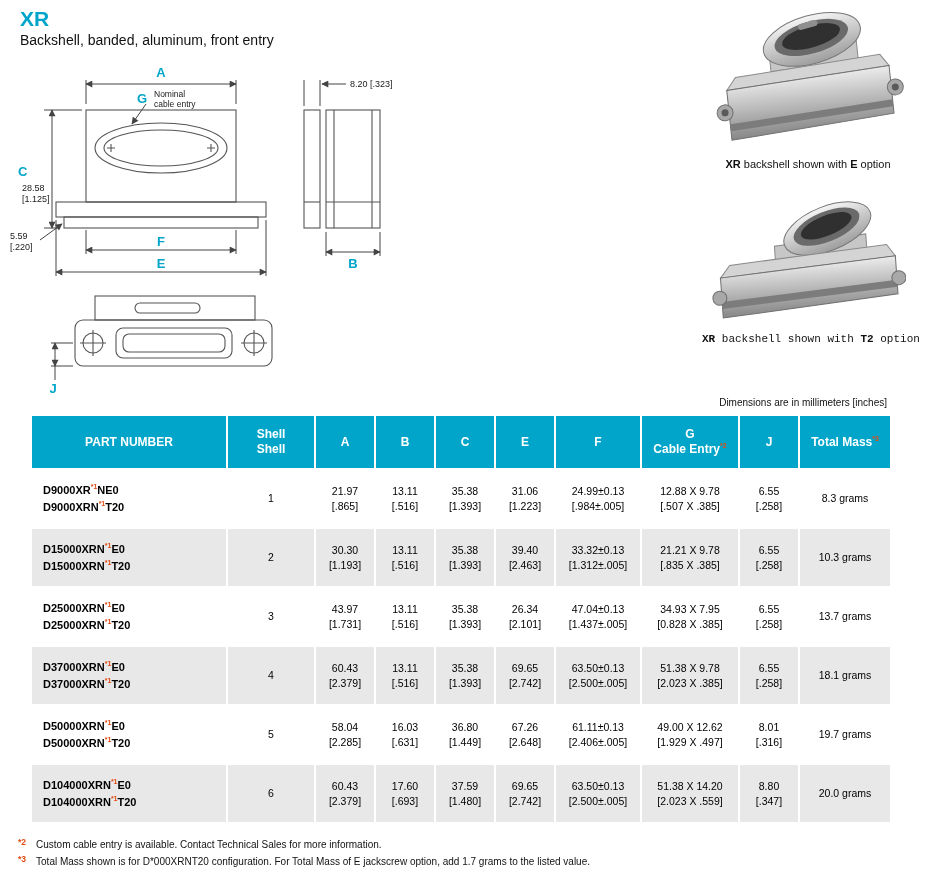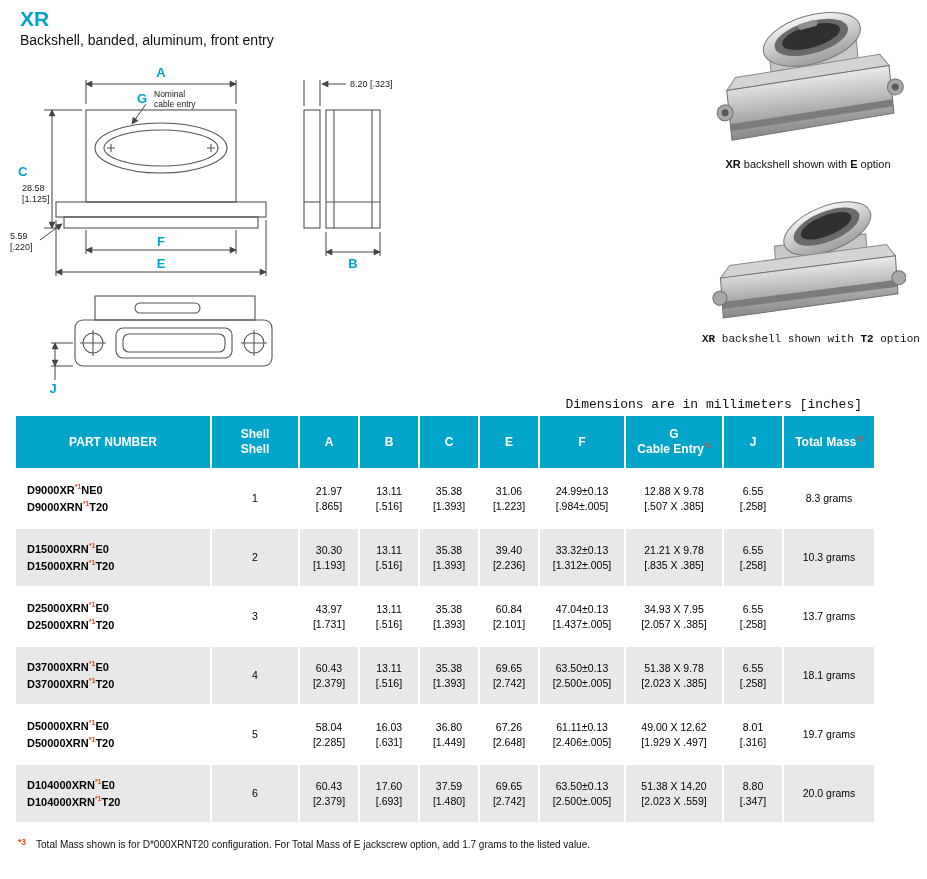"Dimensions are in millimeters [inches]" .dims-note { font-family: Liberation Mono, monospace -> none; font-size: 13px -> 10px; left: 4px -> 29px }
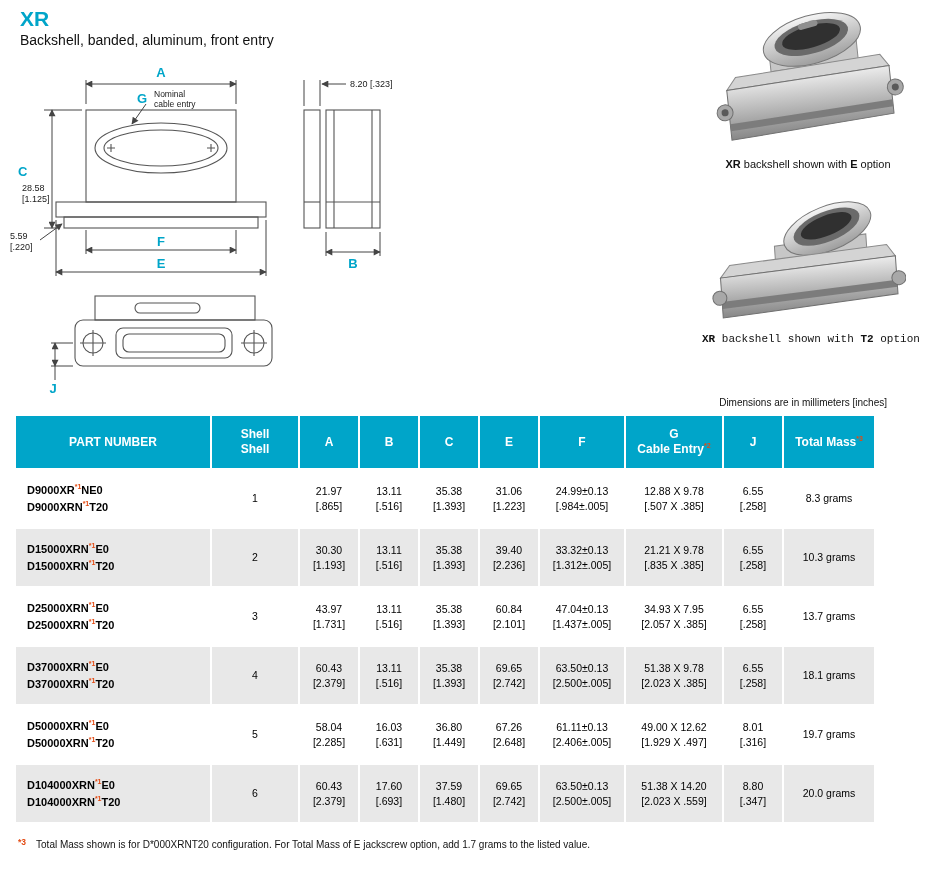"PART NUMBER" table.spec-table { left: 16px -> 32px }
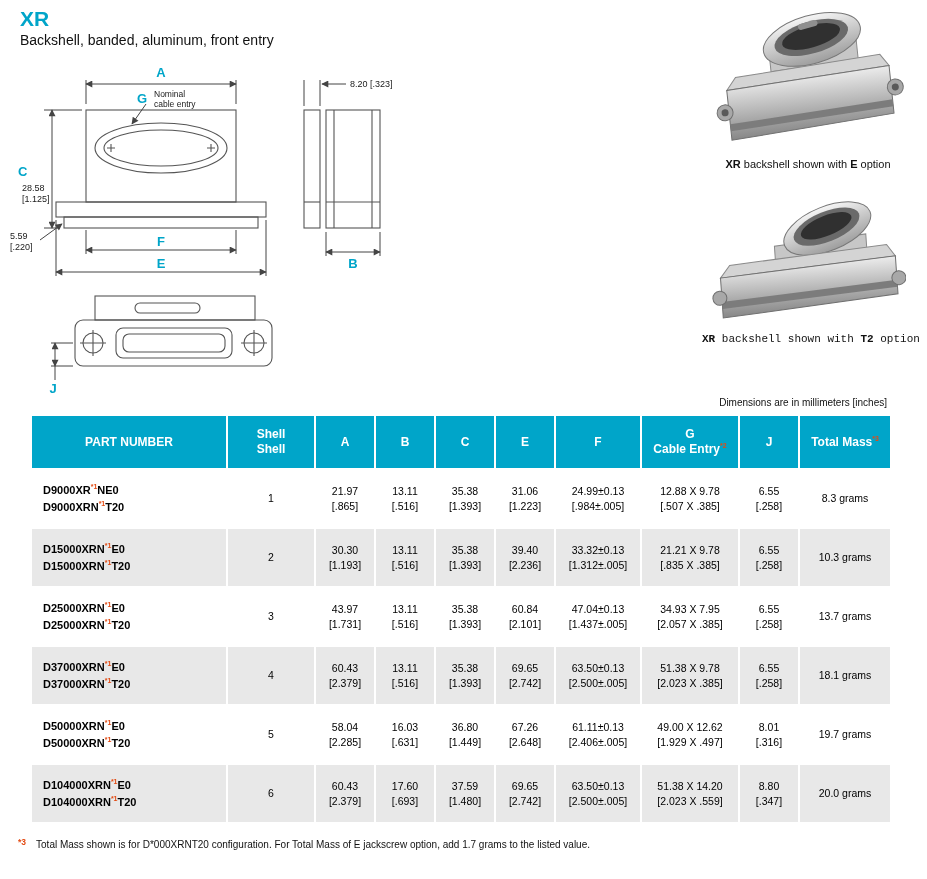"[2.236]" span { text: 2.236 -> 2.463 }
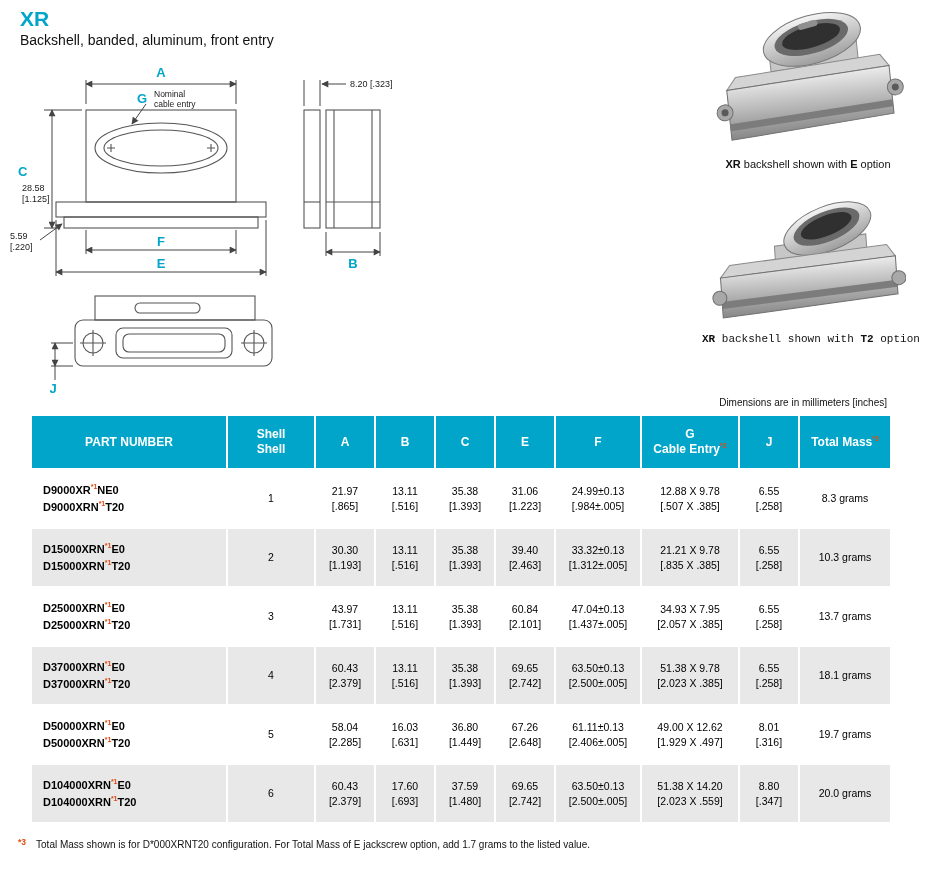"60.84" span { text: 60.84 -> 26.34 }
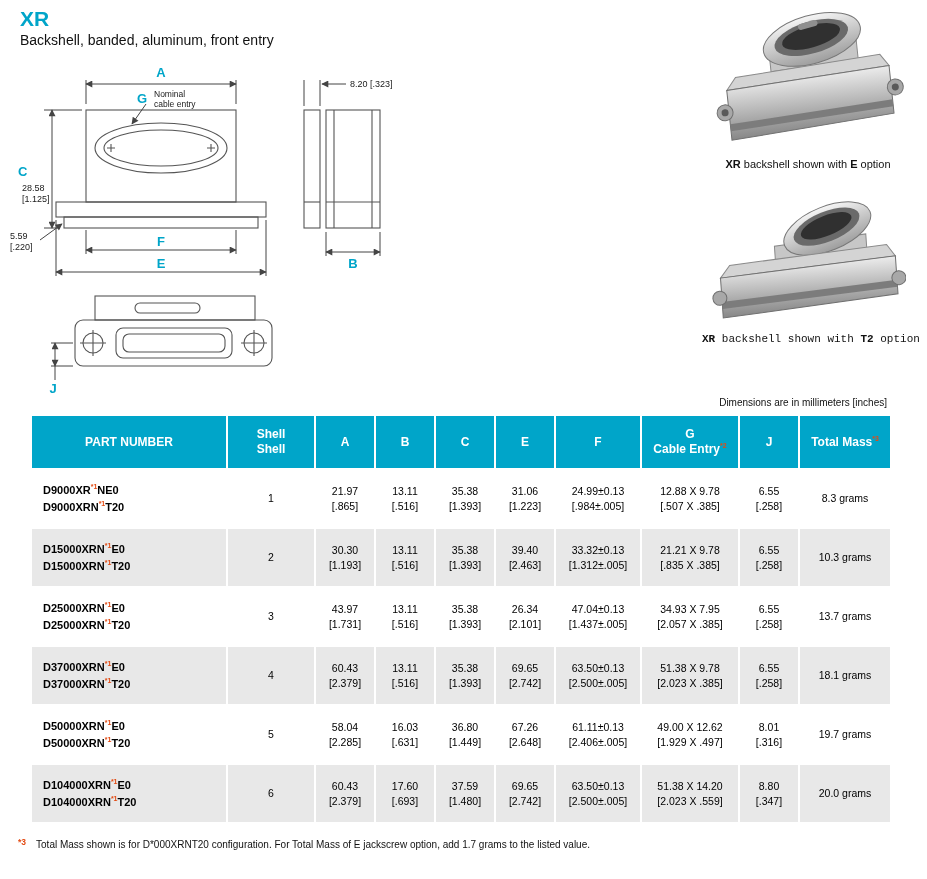"[2.057 X .385]" span { text: 2.057 -> 0.828 }
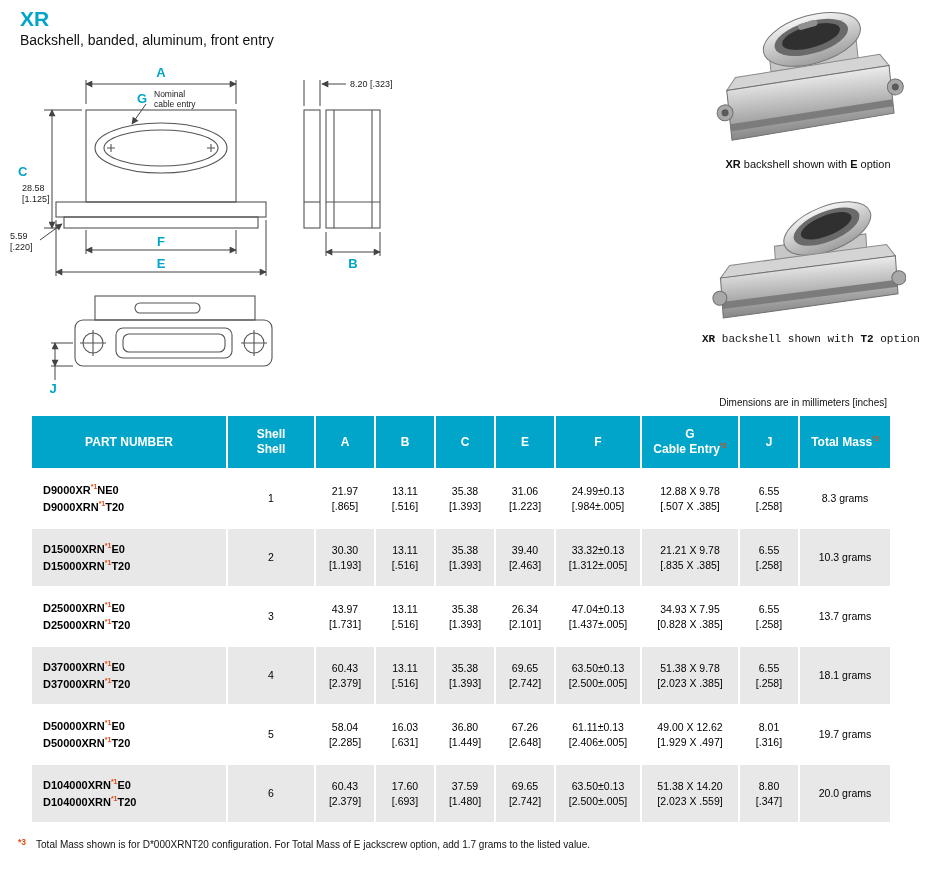"*2 Custom cable entry is" p.footnote { html: none -> <p><sup>*2</sup><span>Custom cable entry is available. Contact Technical Sales for more information.</span></p> }
